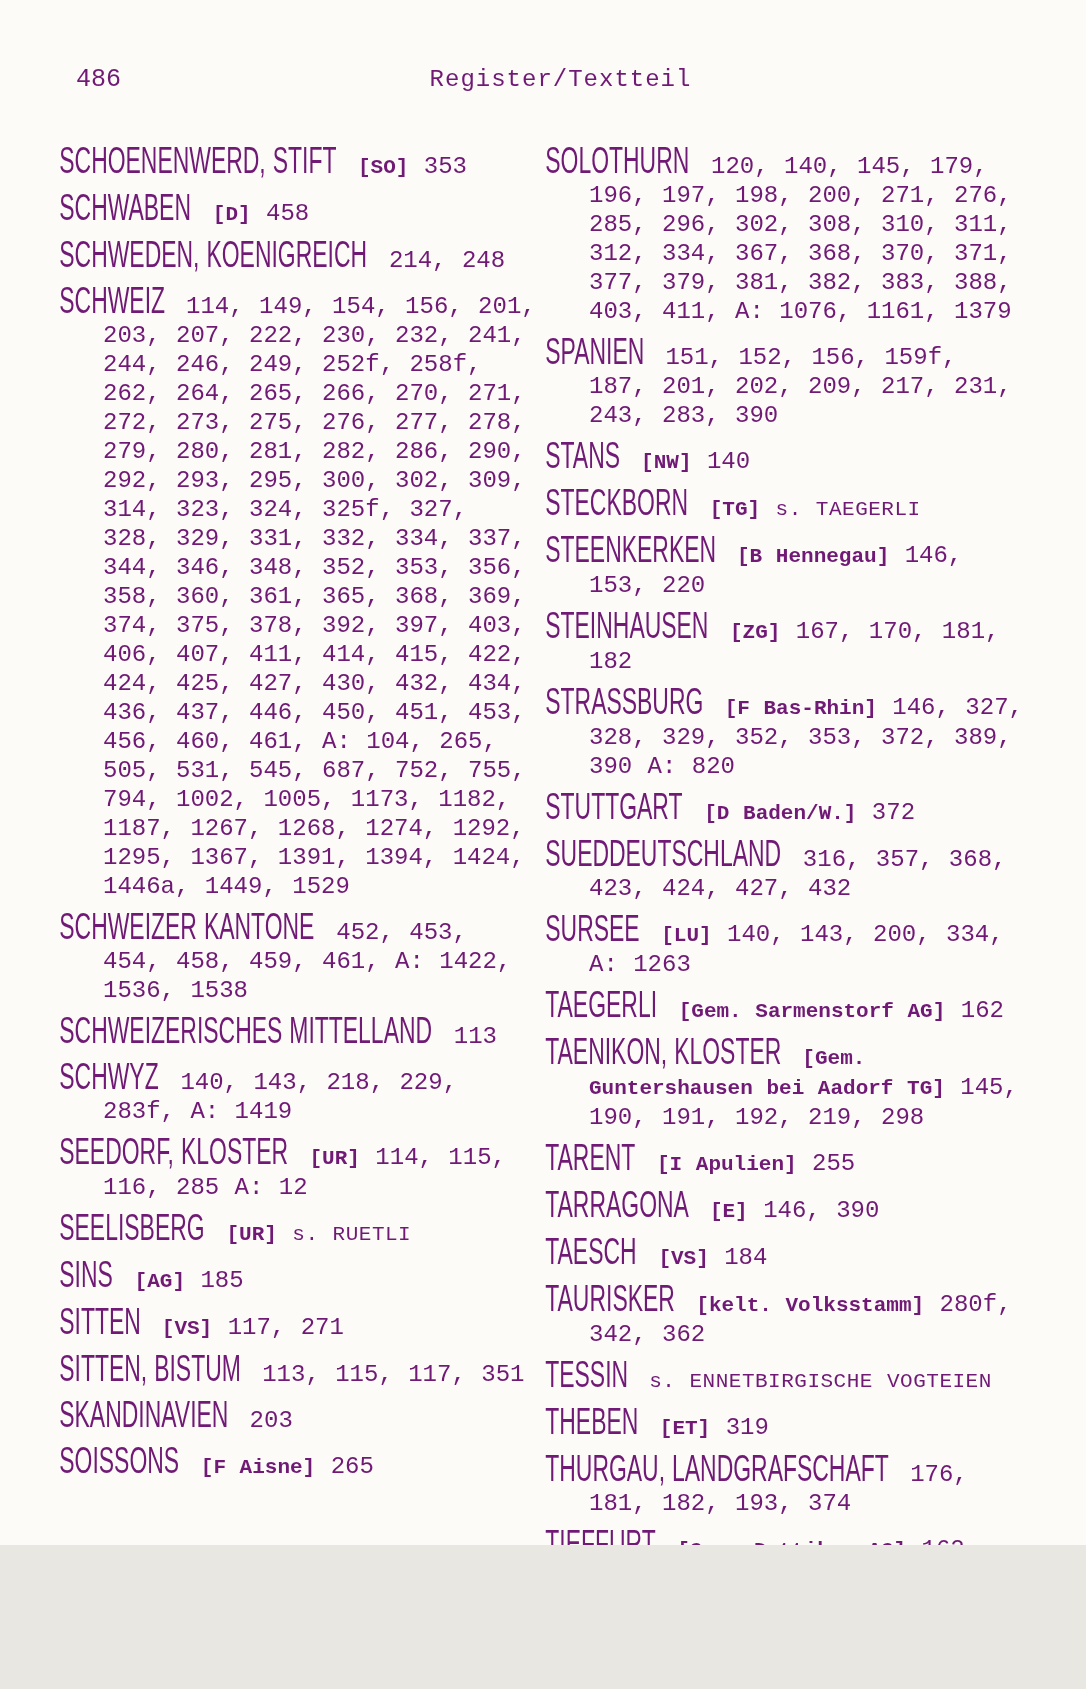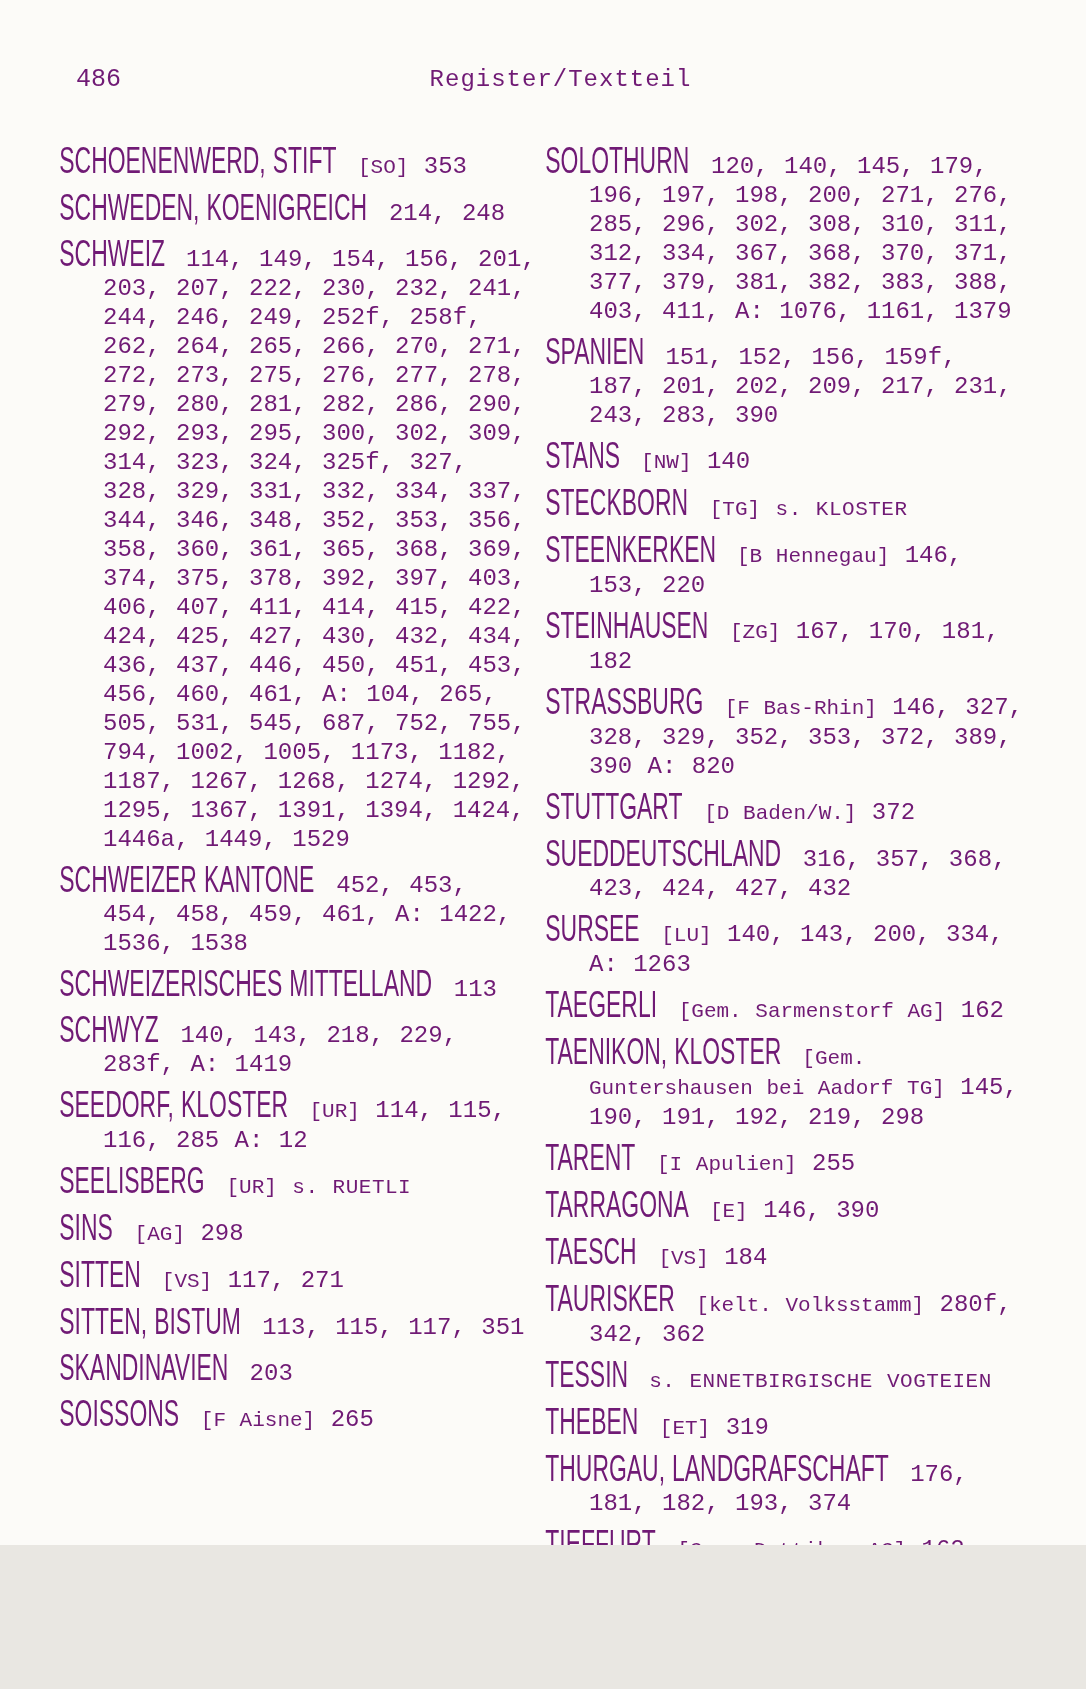"[SO]" .qual { font-weight: none -> bold }
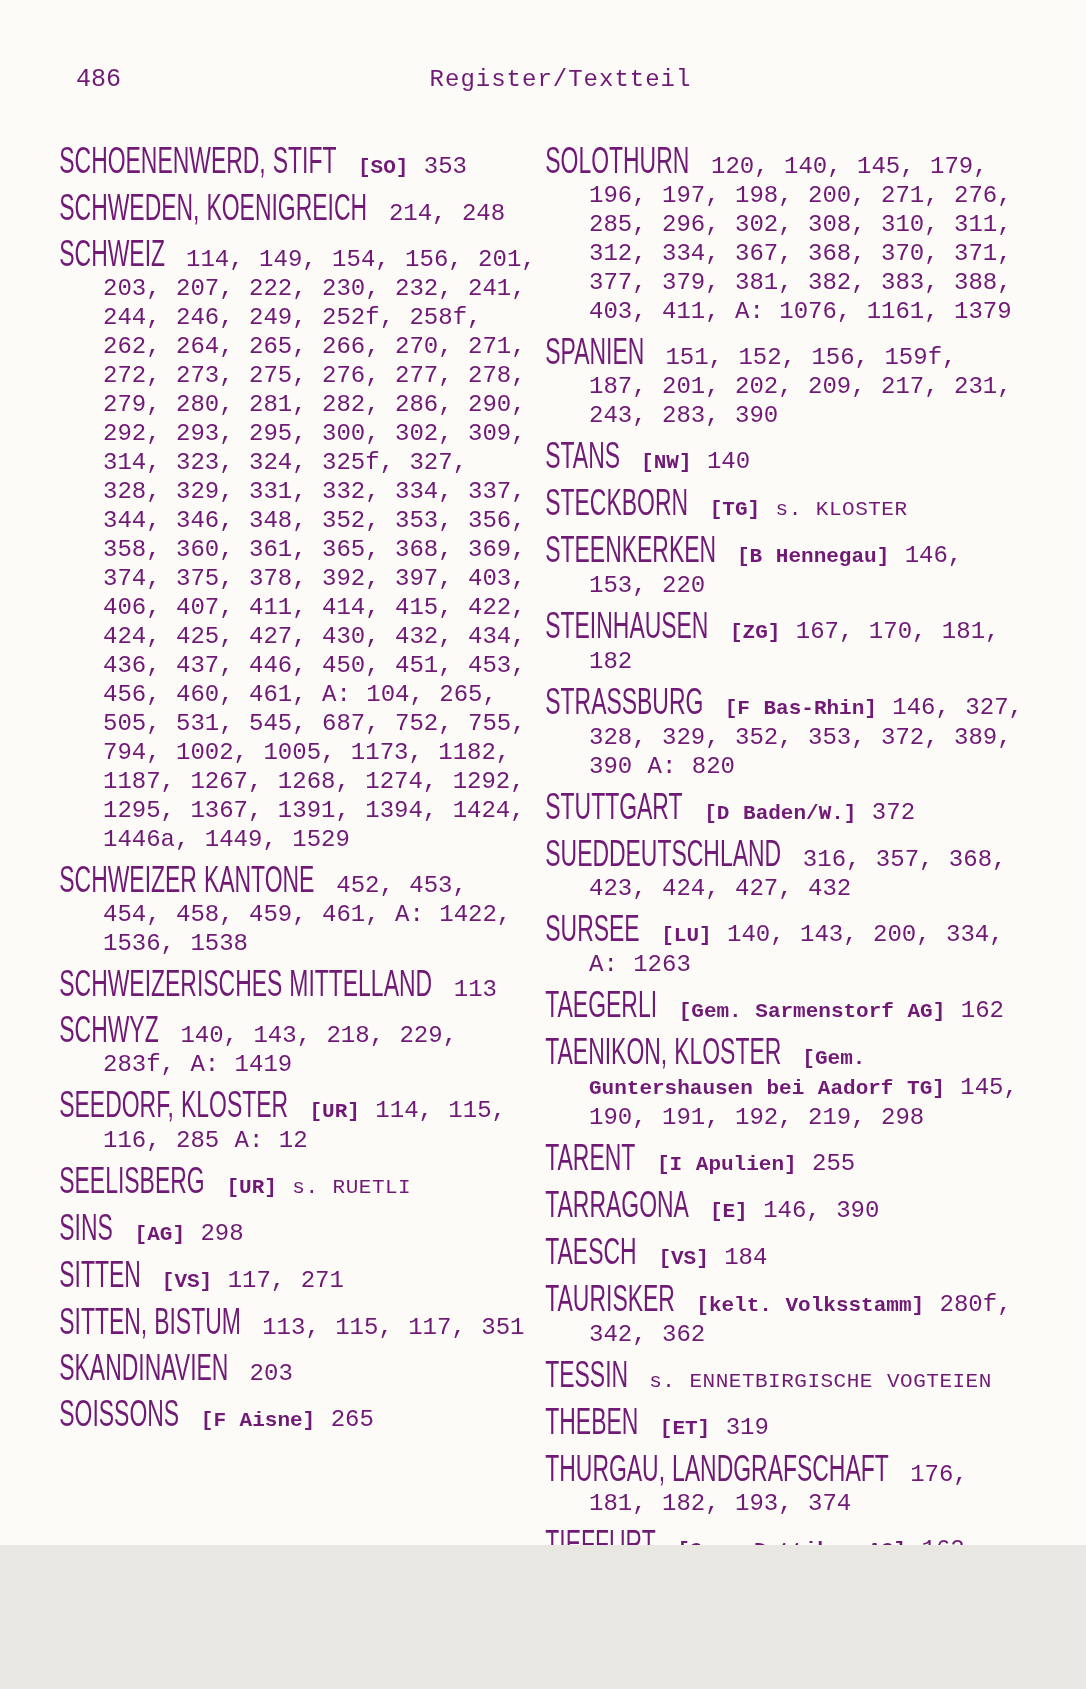"SCHWABEN [D] 458" div.entry { html: none -> <div> <span>SCHWABEN</span> <span>[D]</span> <span>458</span> </div> }
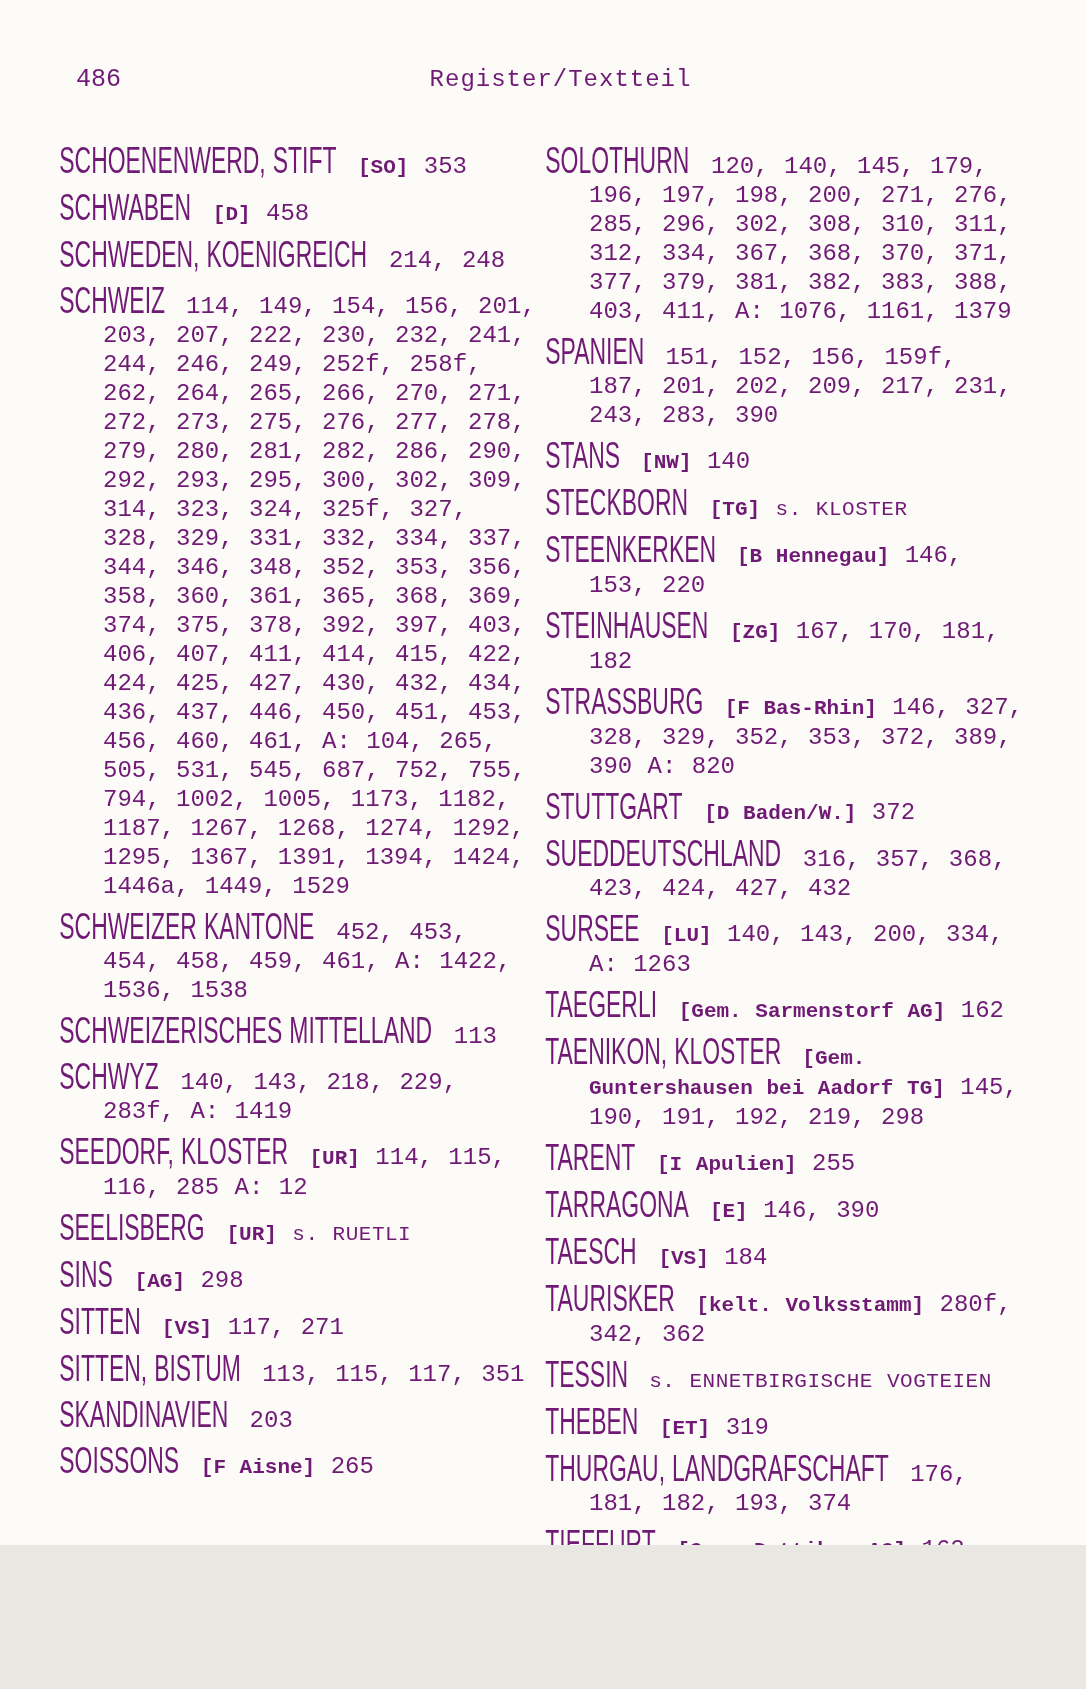"s. KLOSTER" span.refs { text: KLOSTER -> TAEGERLI }
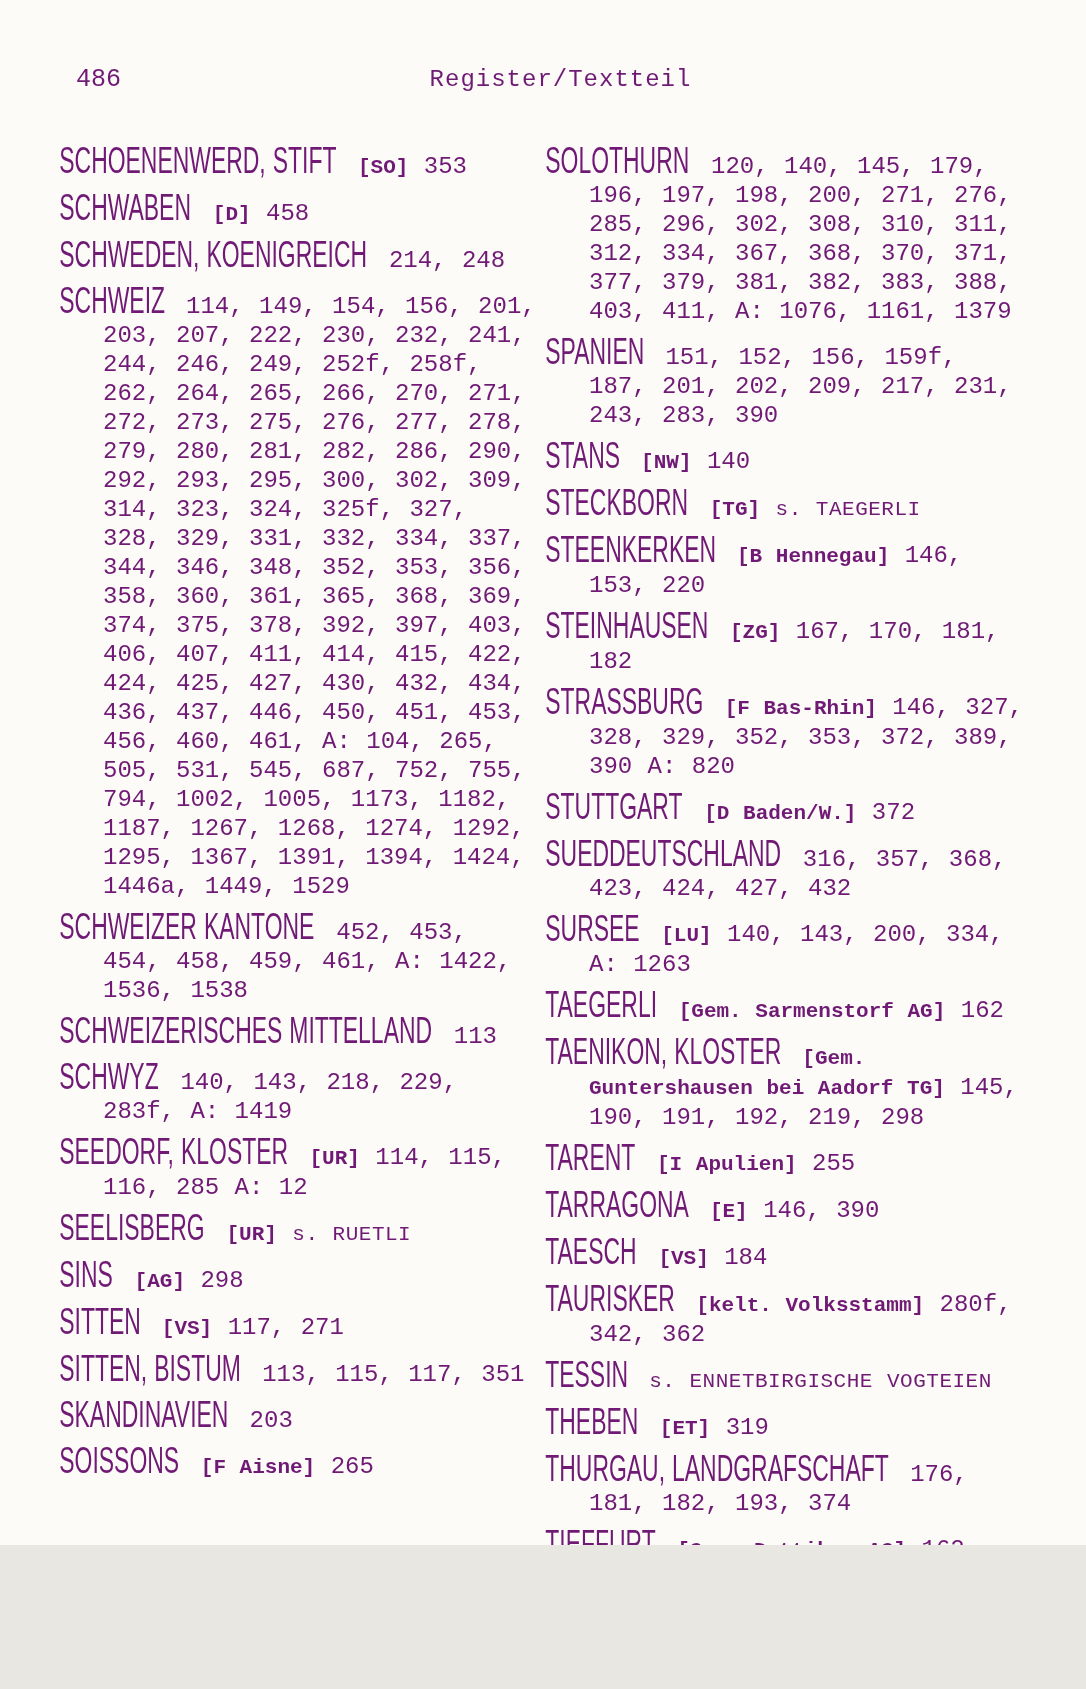"298" span.refs { text: 298 -> 185 }
